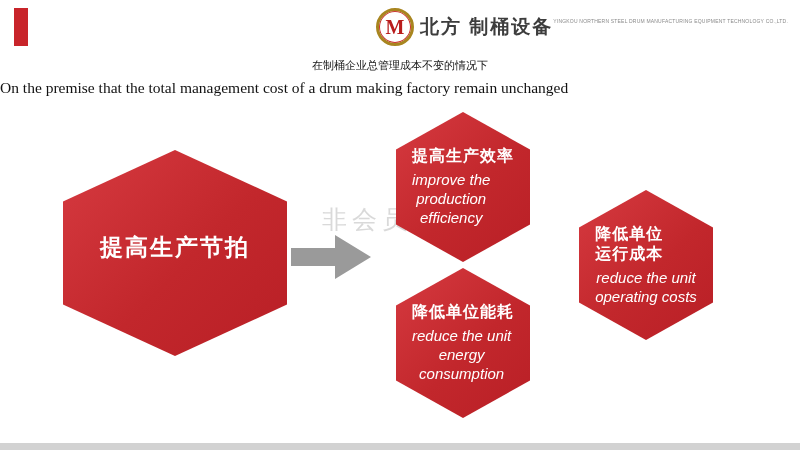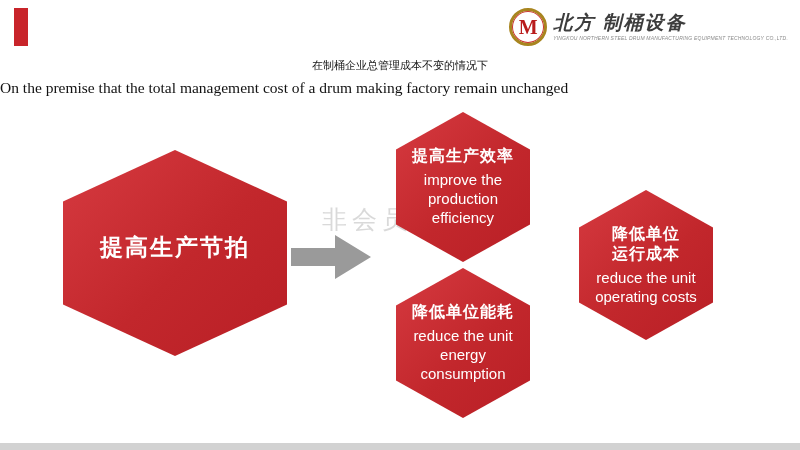"北方 制桶设备" .logo-text { flex-direction: column -> row; font-style: italic -> none }
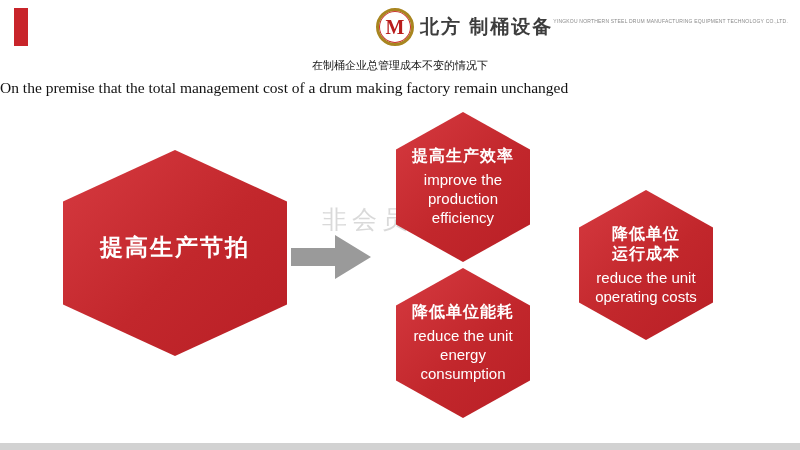"提高生产效率" .hex-text { align-items: center -> flex-start }
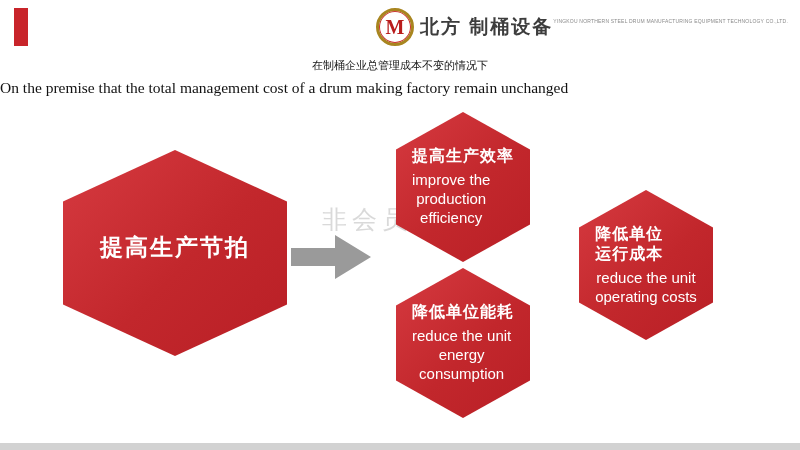"improve the" .hex-small .en { font-style: none -> italic }
